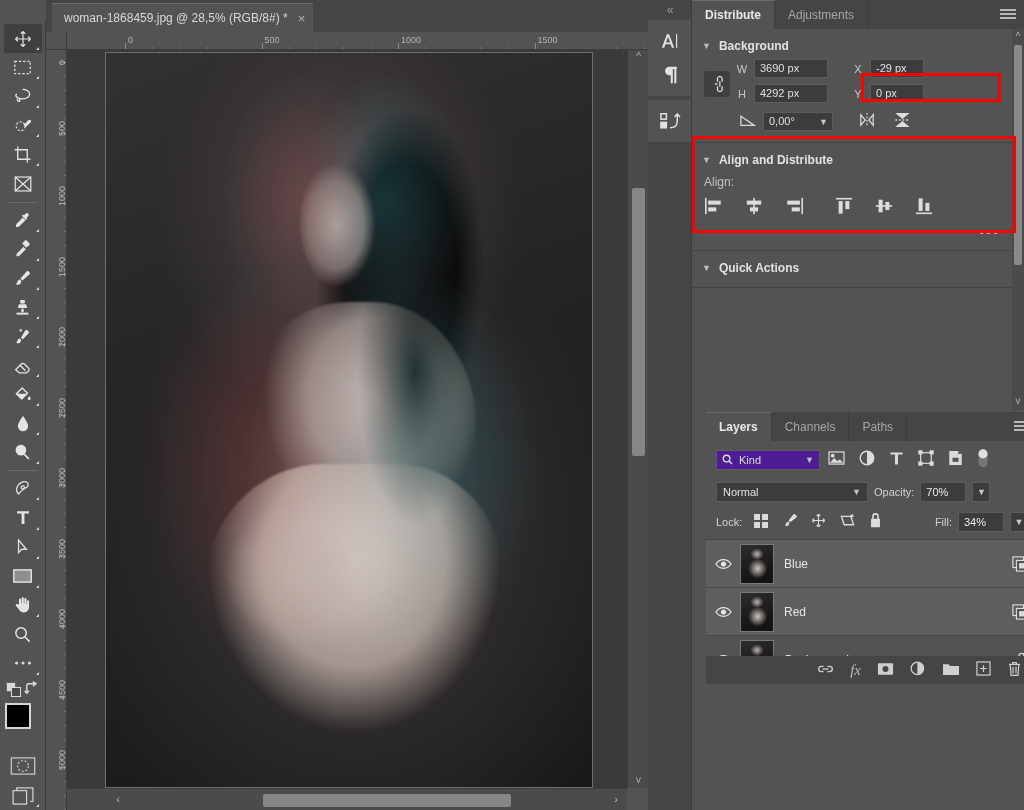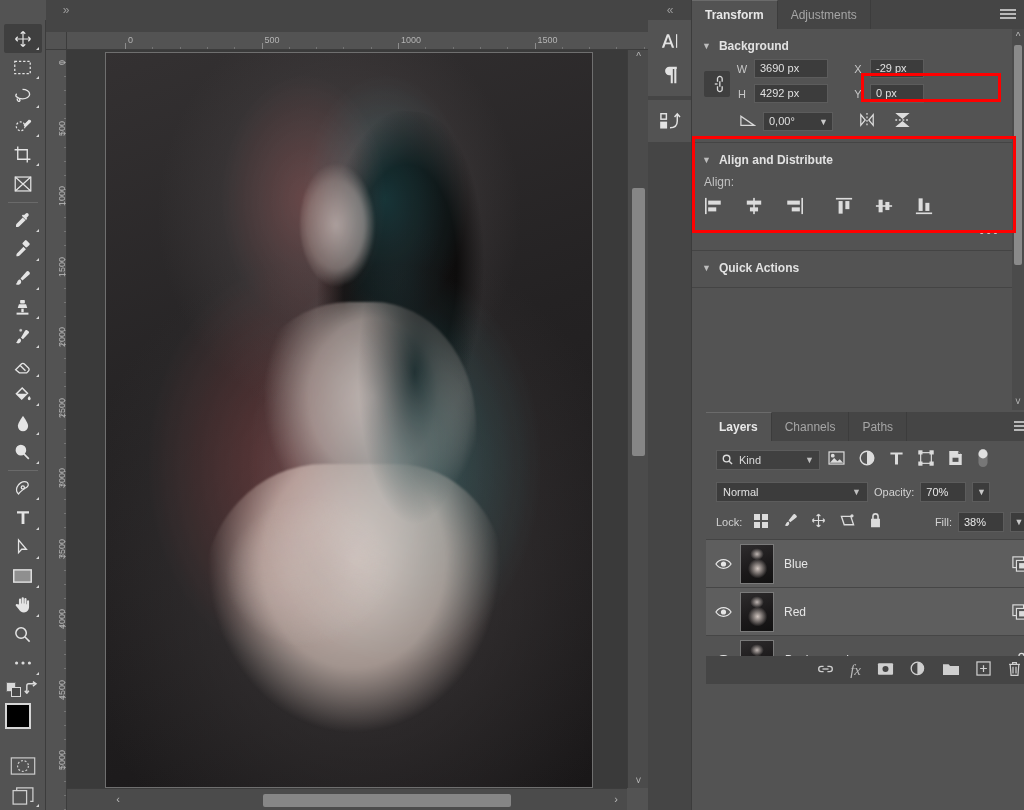"woman-1868459.jpg @ 28,5% (RGB/8#) *" div { html: none -> <div> <span>woman-1868459.jpg @ 28,5% (RGB/8#) *</span> <span>×</span> </div> }
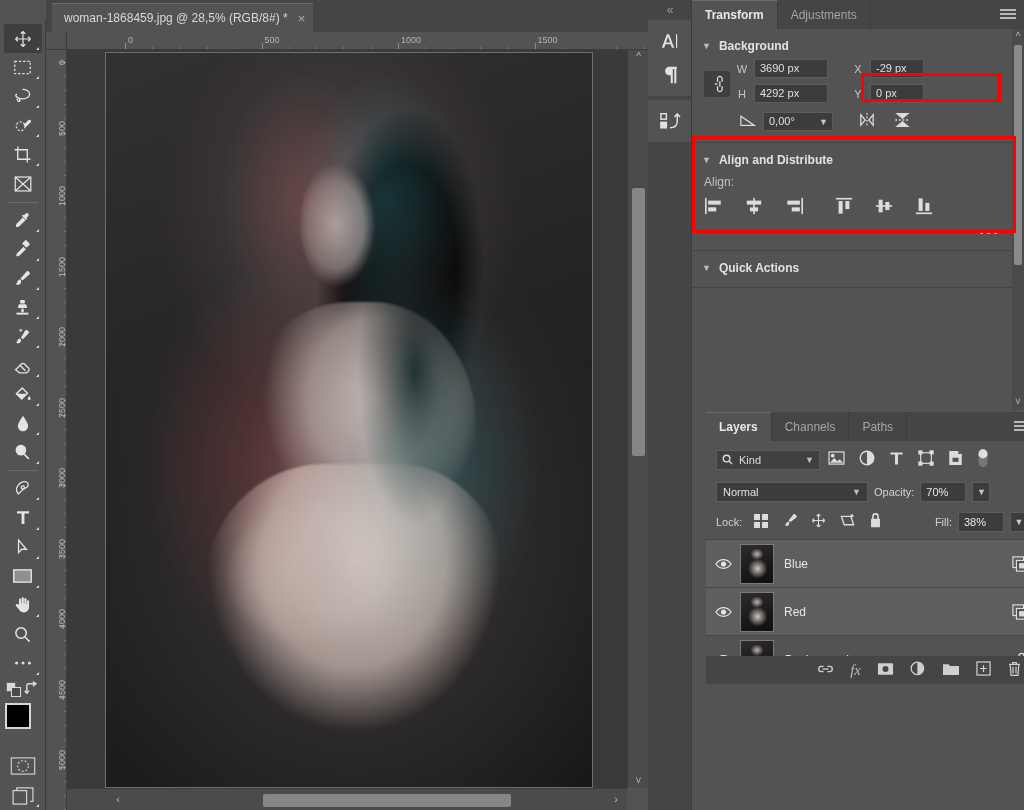"Transform" span { text: Transform -> Distribute }
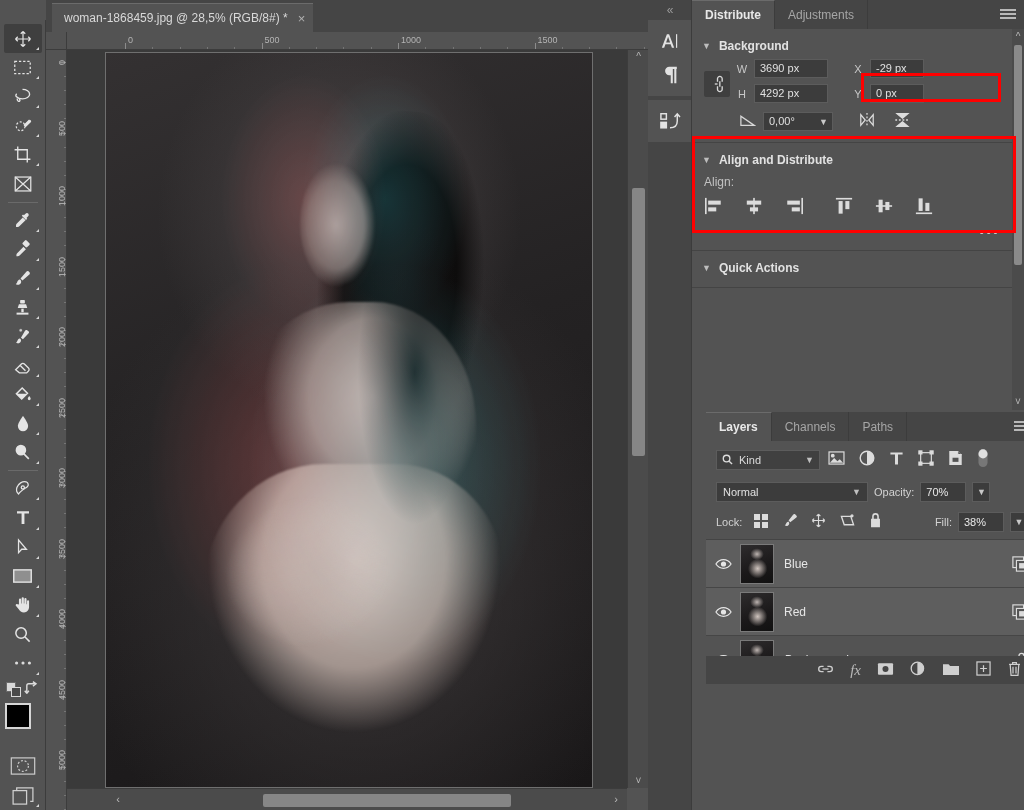"Kind" .kind-select { background: #404040 -> #4c1d95 }
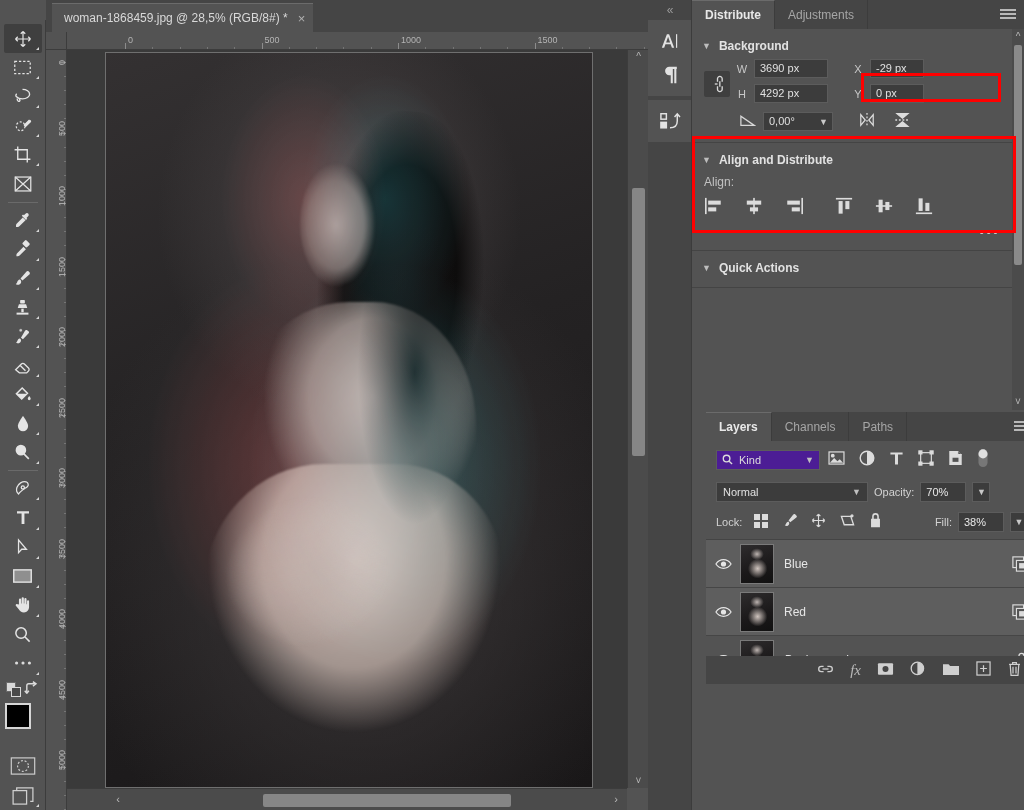"38%" span.num-input { text: 38% -> 34% }
